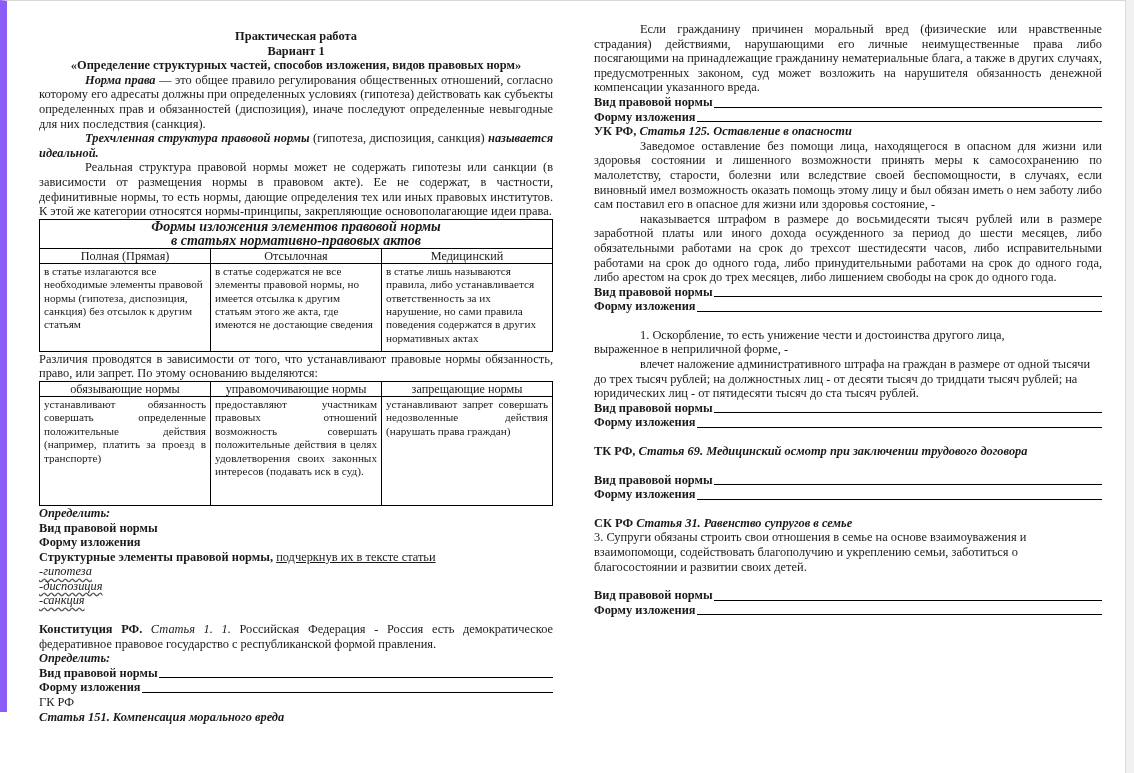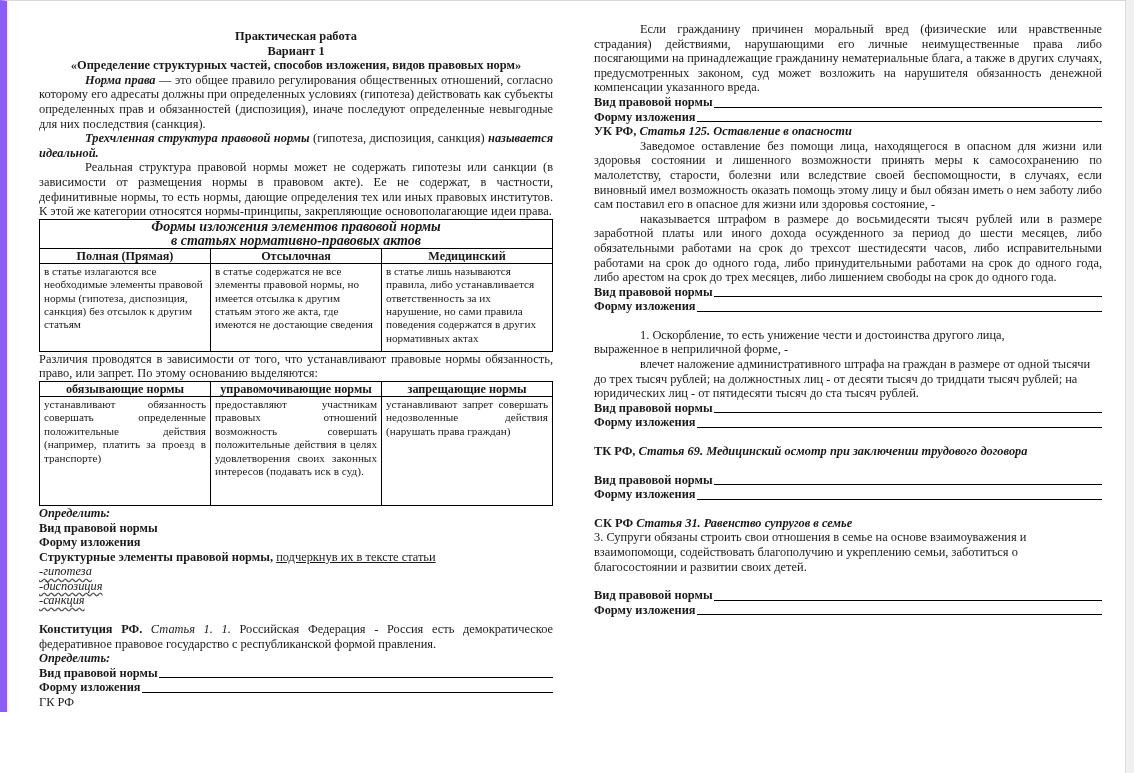"Полная (Прямая)" table.doc th { font-weight: bold -> normal }
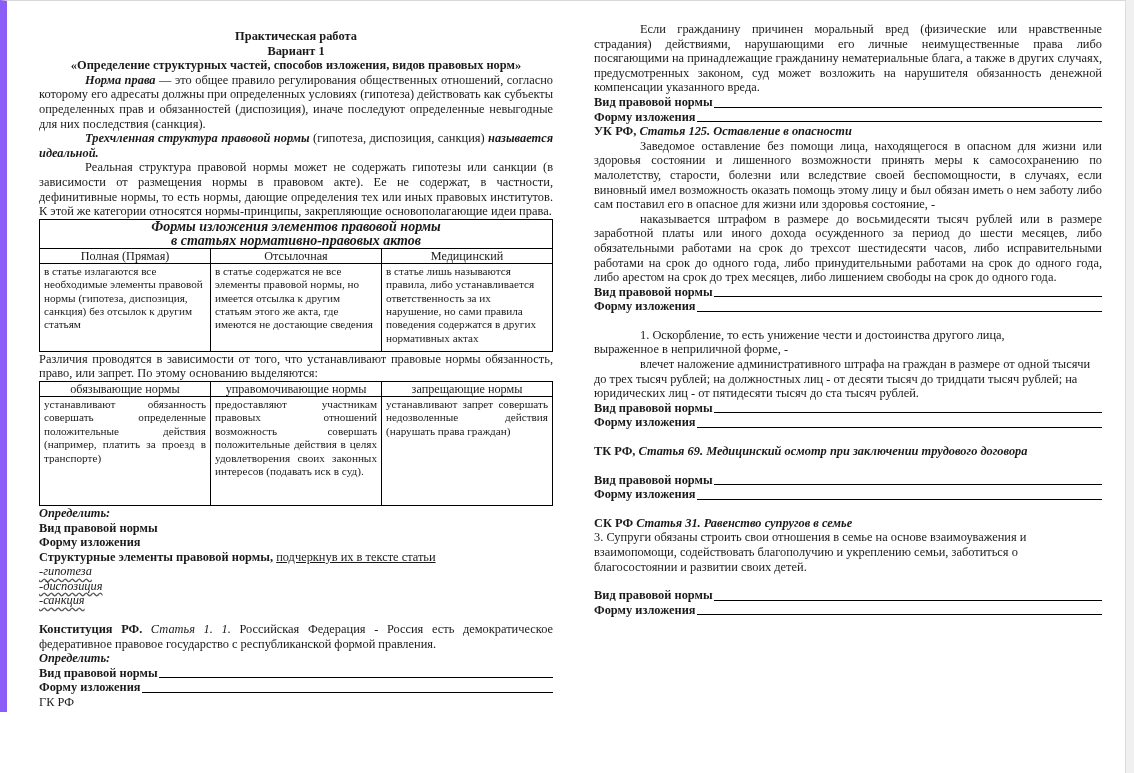"Статья 151. Компенсация морального вреда" p.bi { html: none -> <p>Статья 151. Компенсация морального вреда</p> }
